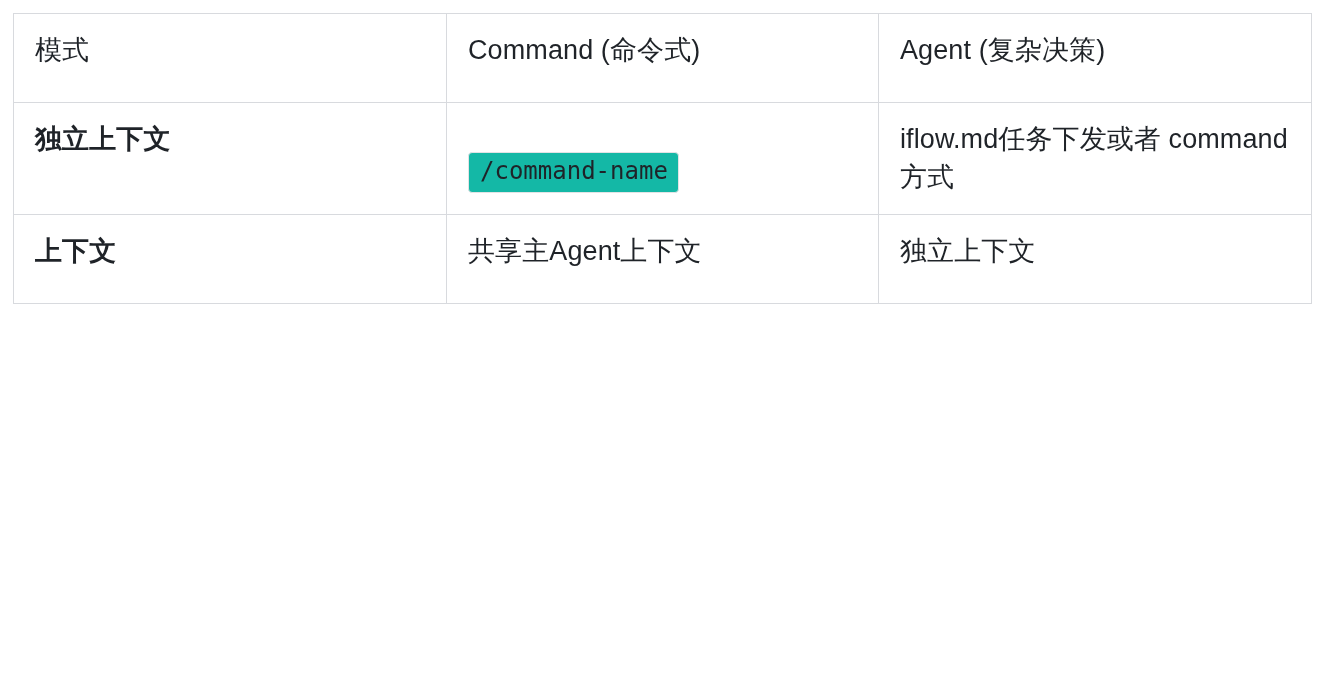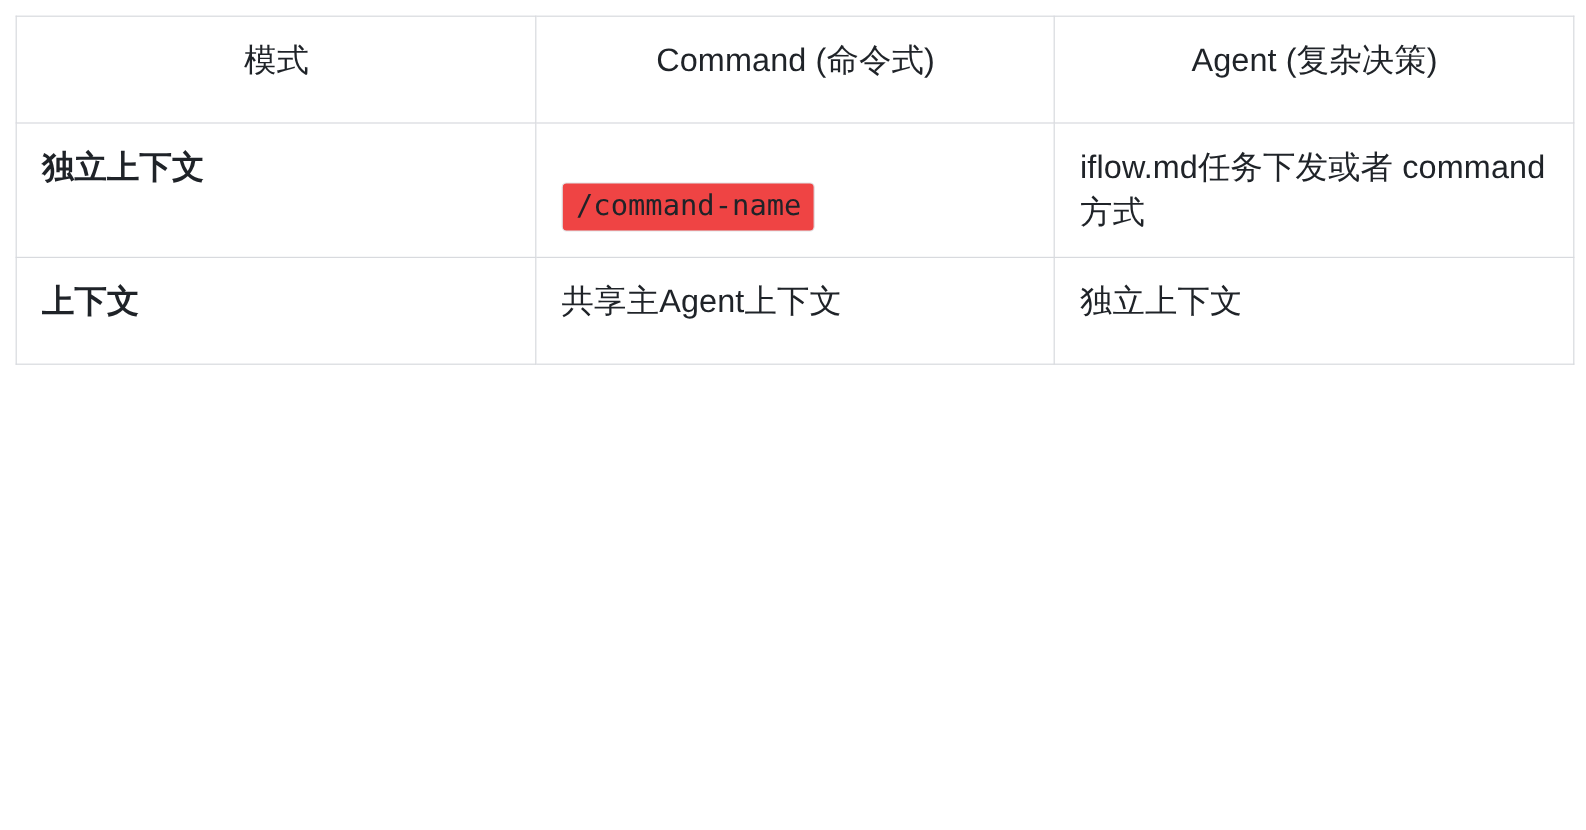"模式" table.compare thead td { text-align: center -> none }
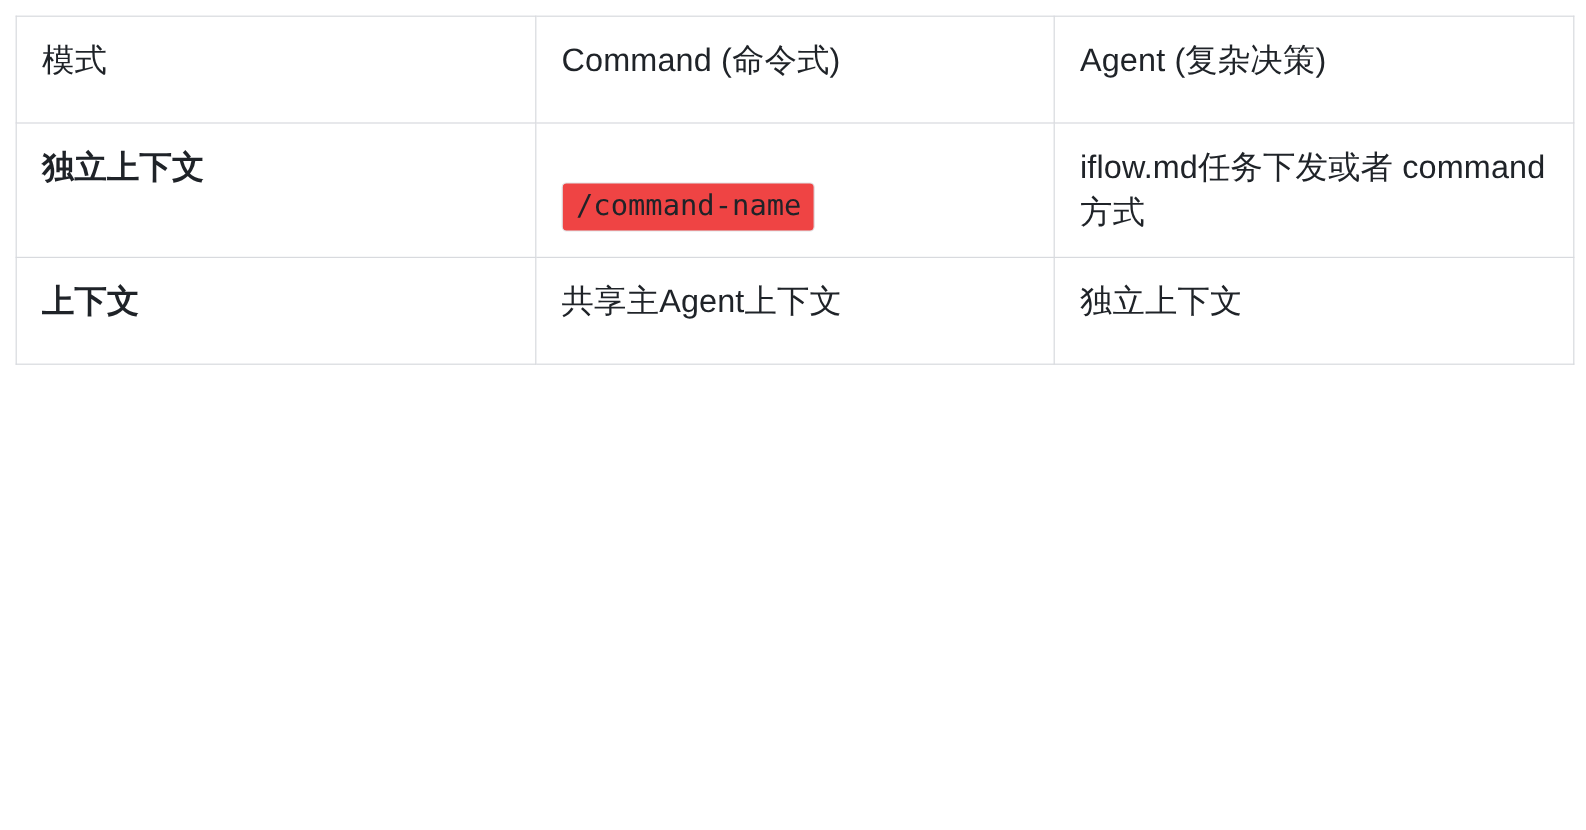"/command-name" code.chip { background: #ef4444 -> #14b8a6 }
